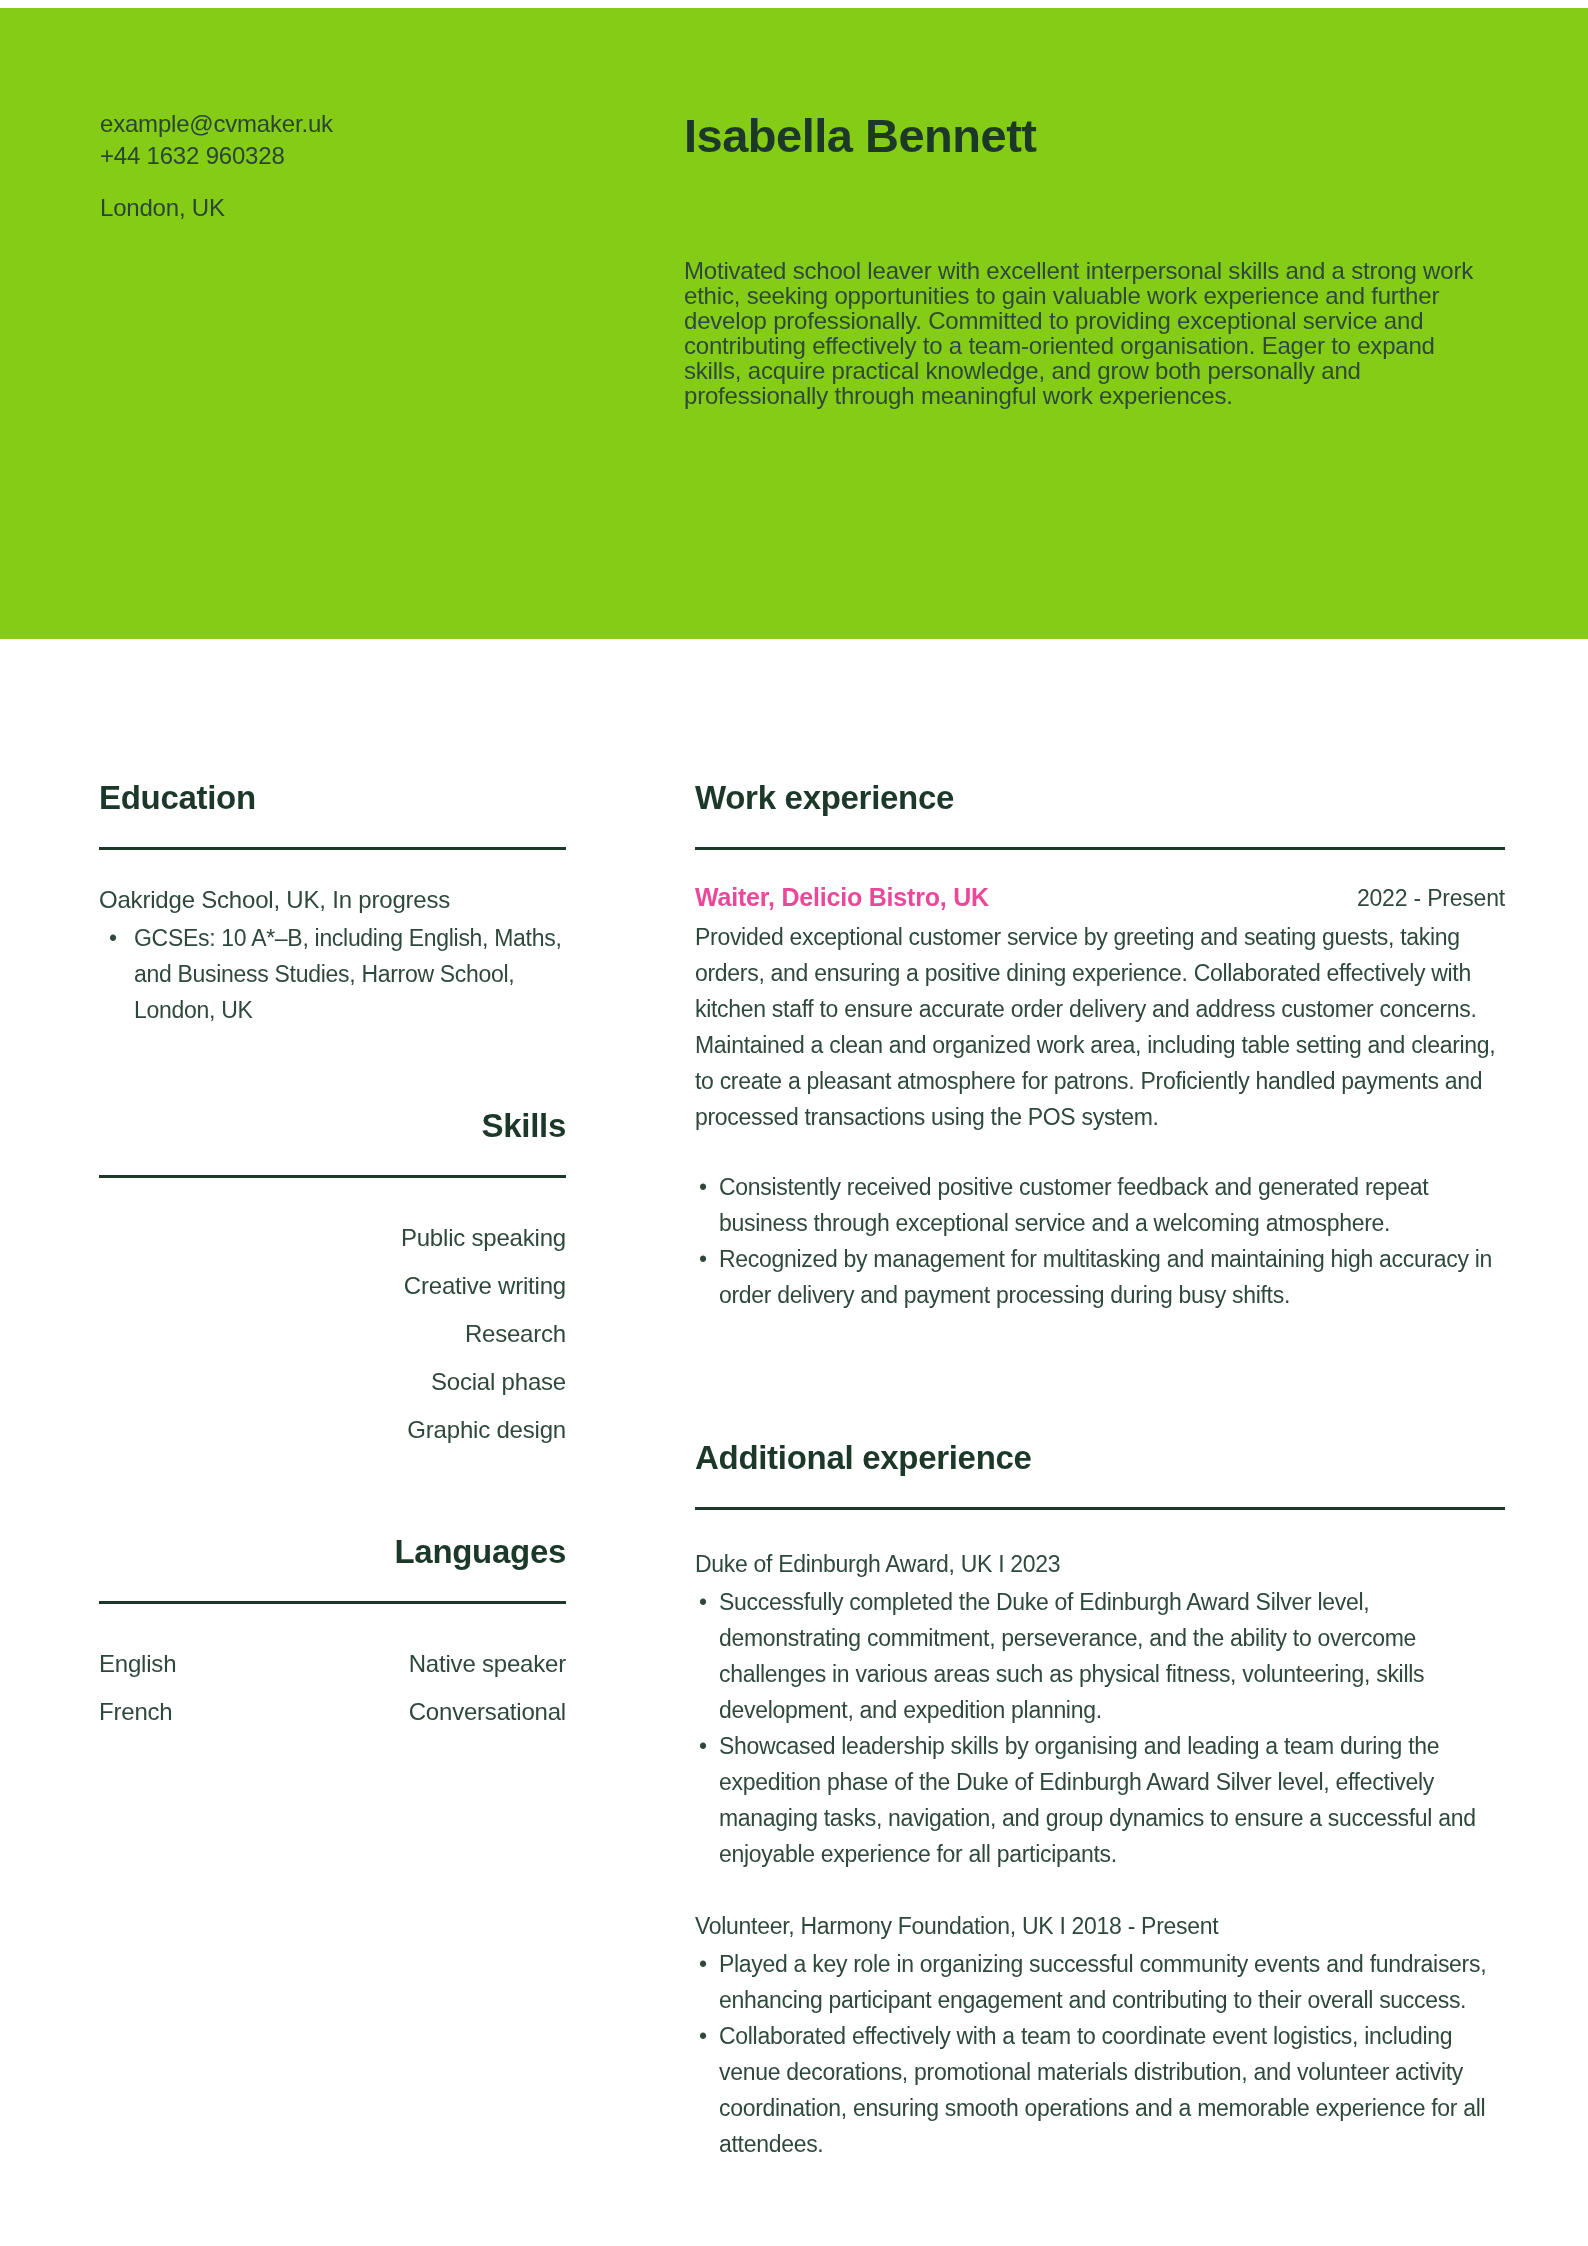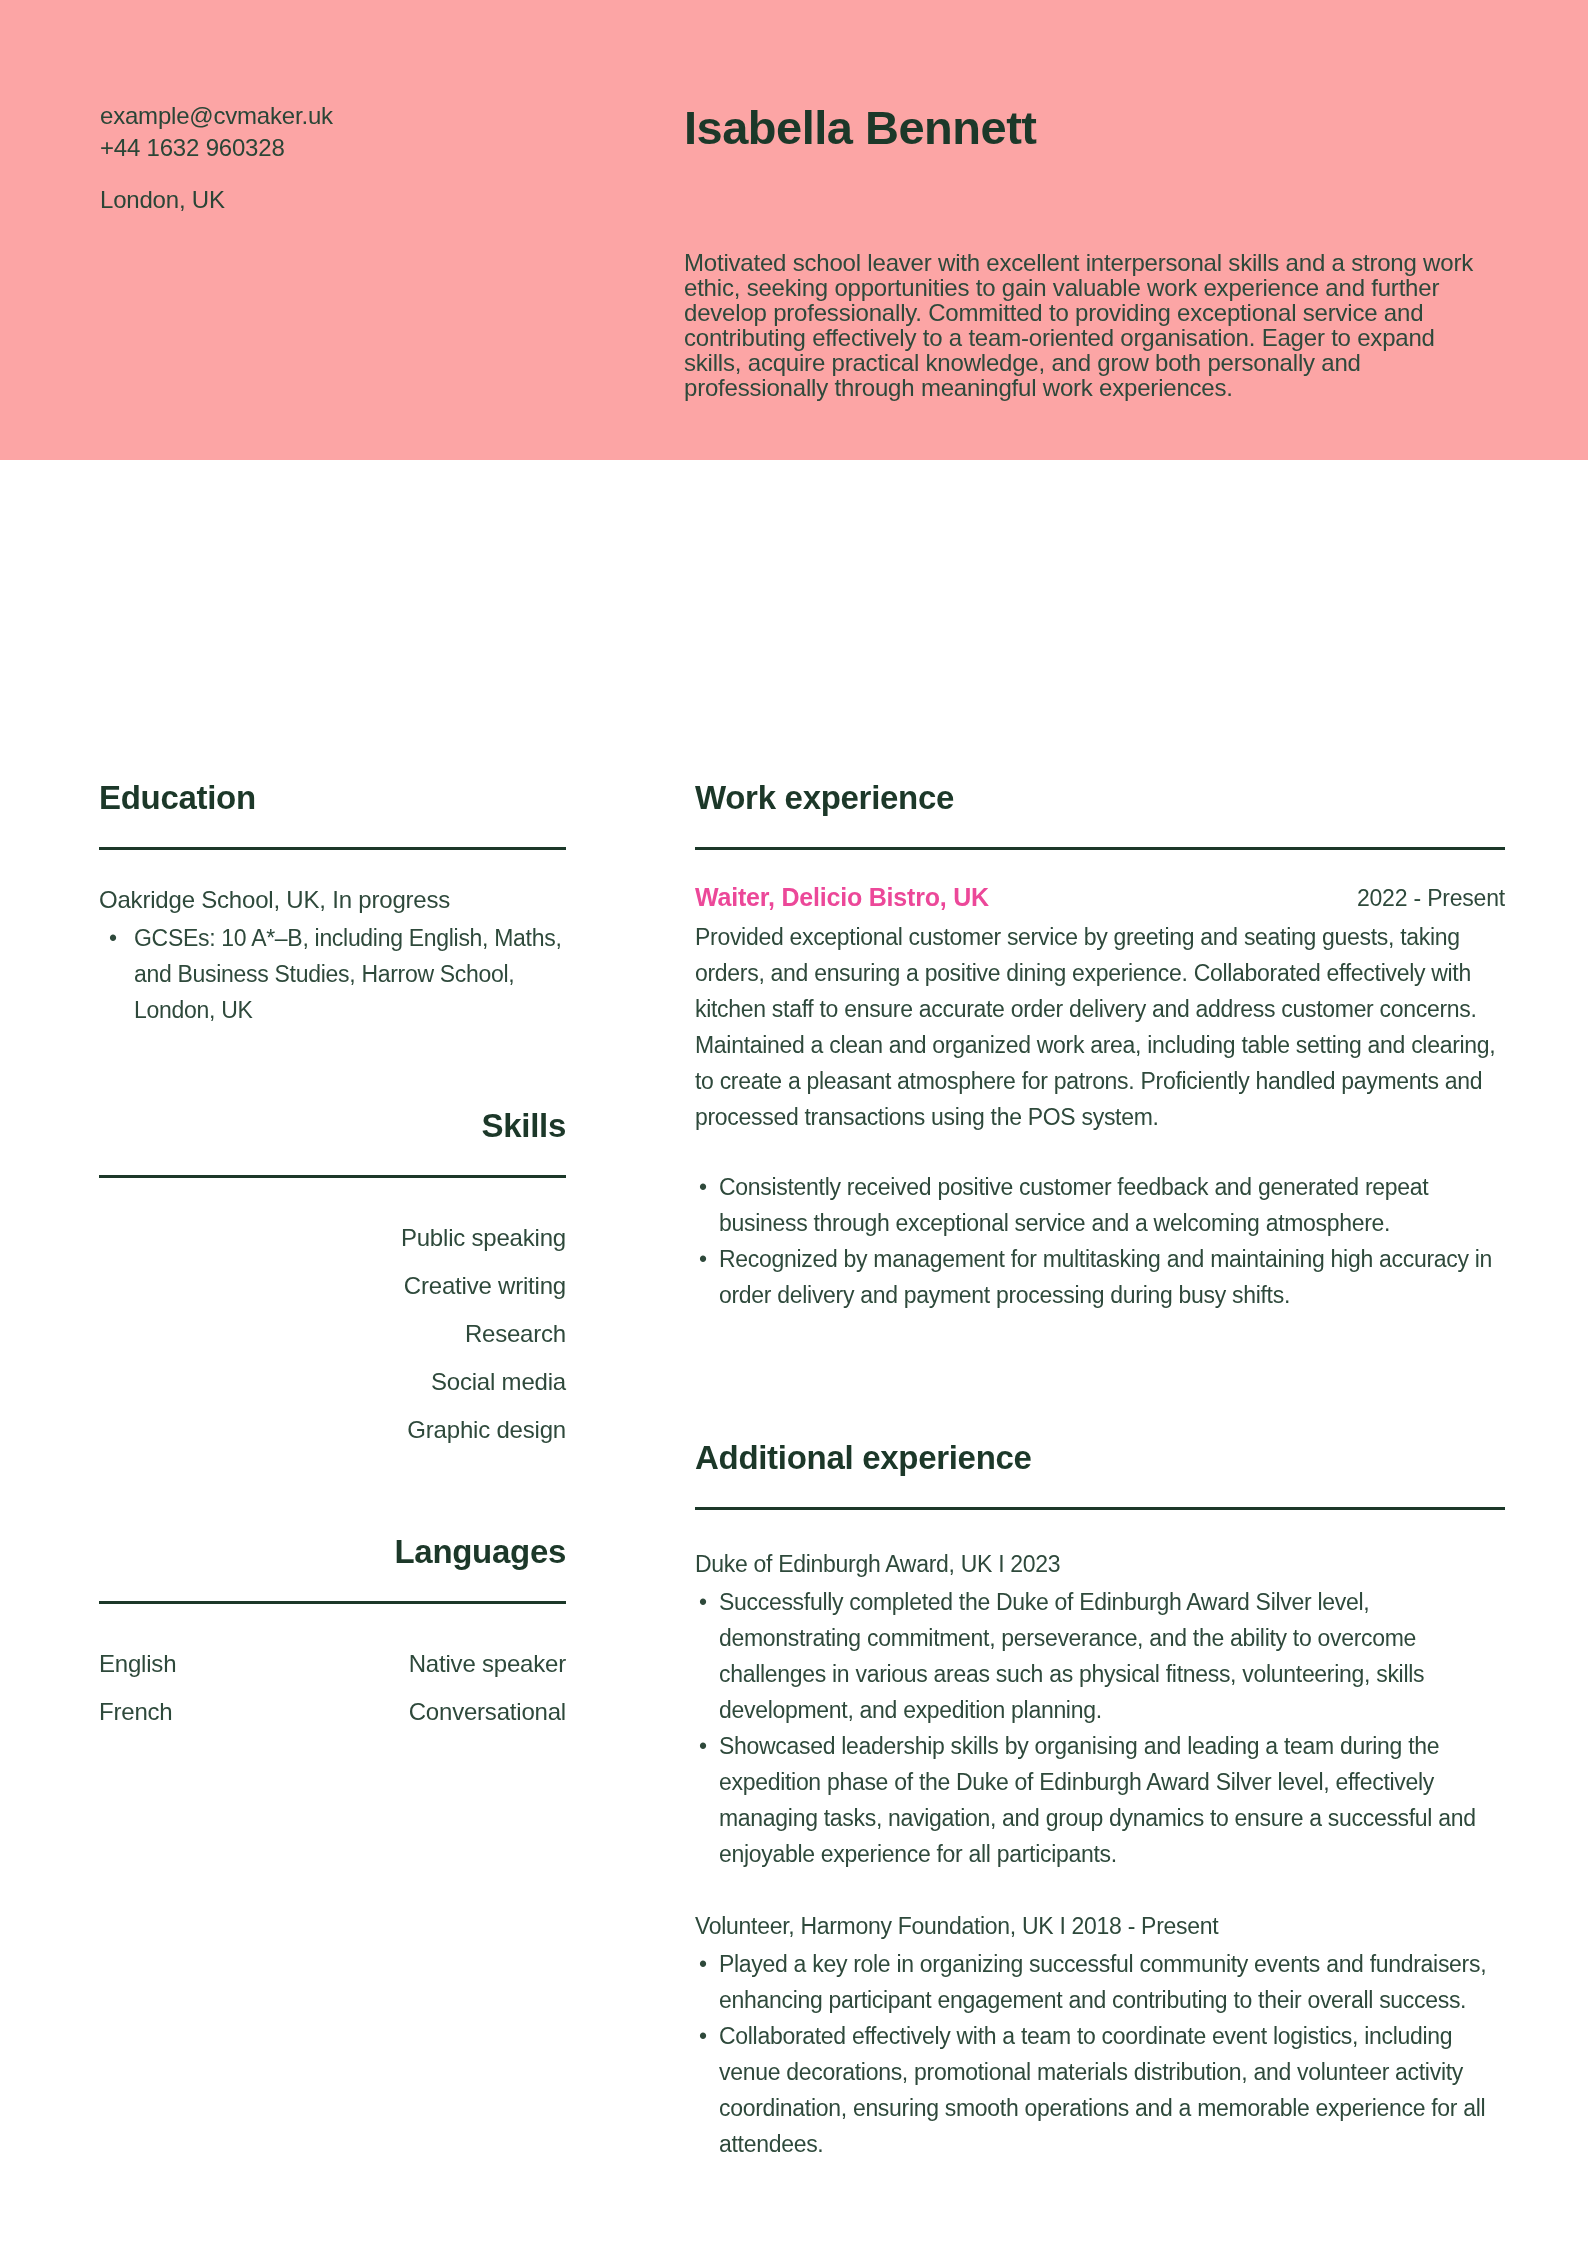"example@cvmaker.uk" .hero { background: #fca5a5 -> #84cc16; height: 460px -> 631px; top: 0 -> 8px }
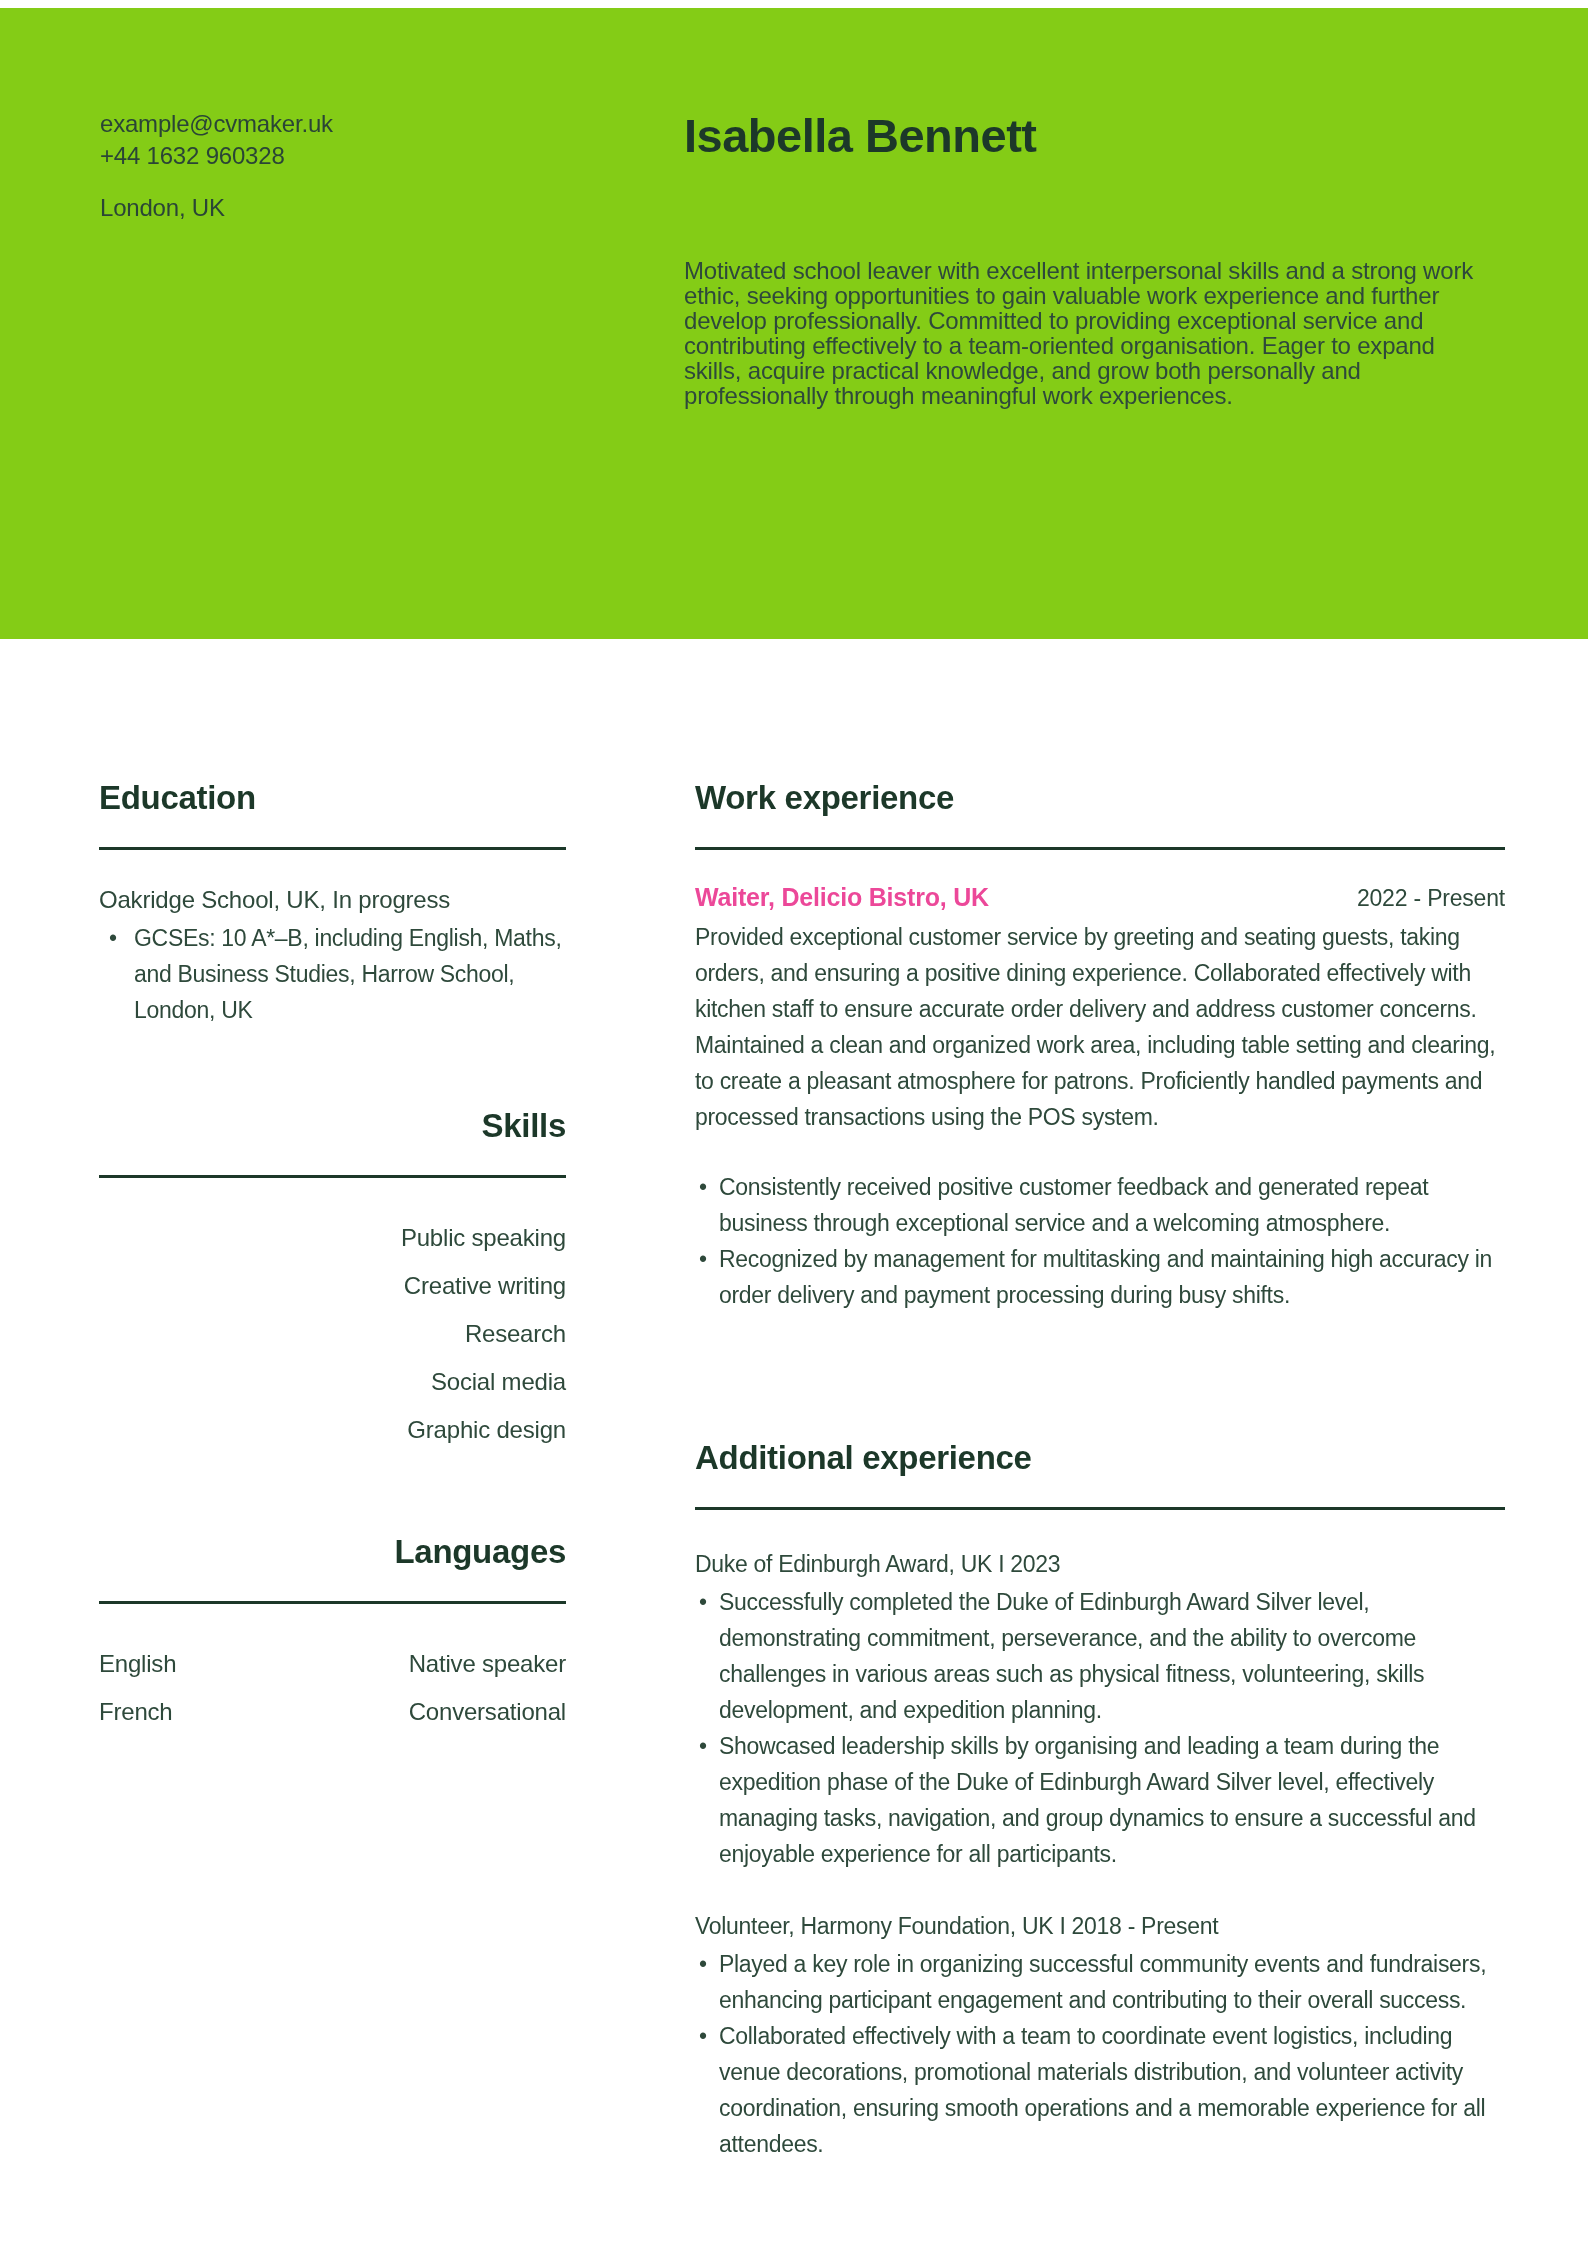"Social media" div.skill-item { text: media -> phase }
